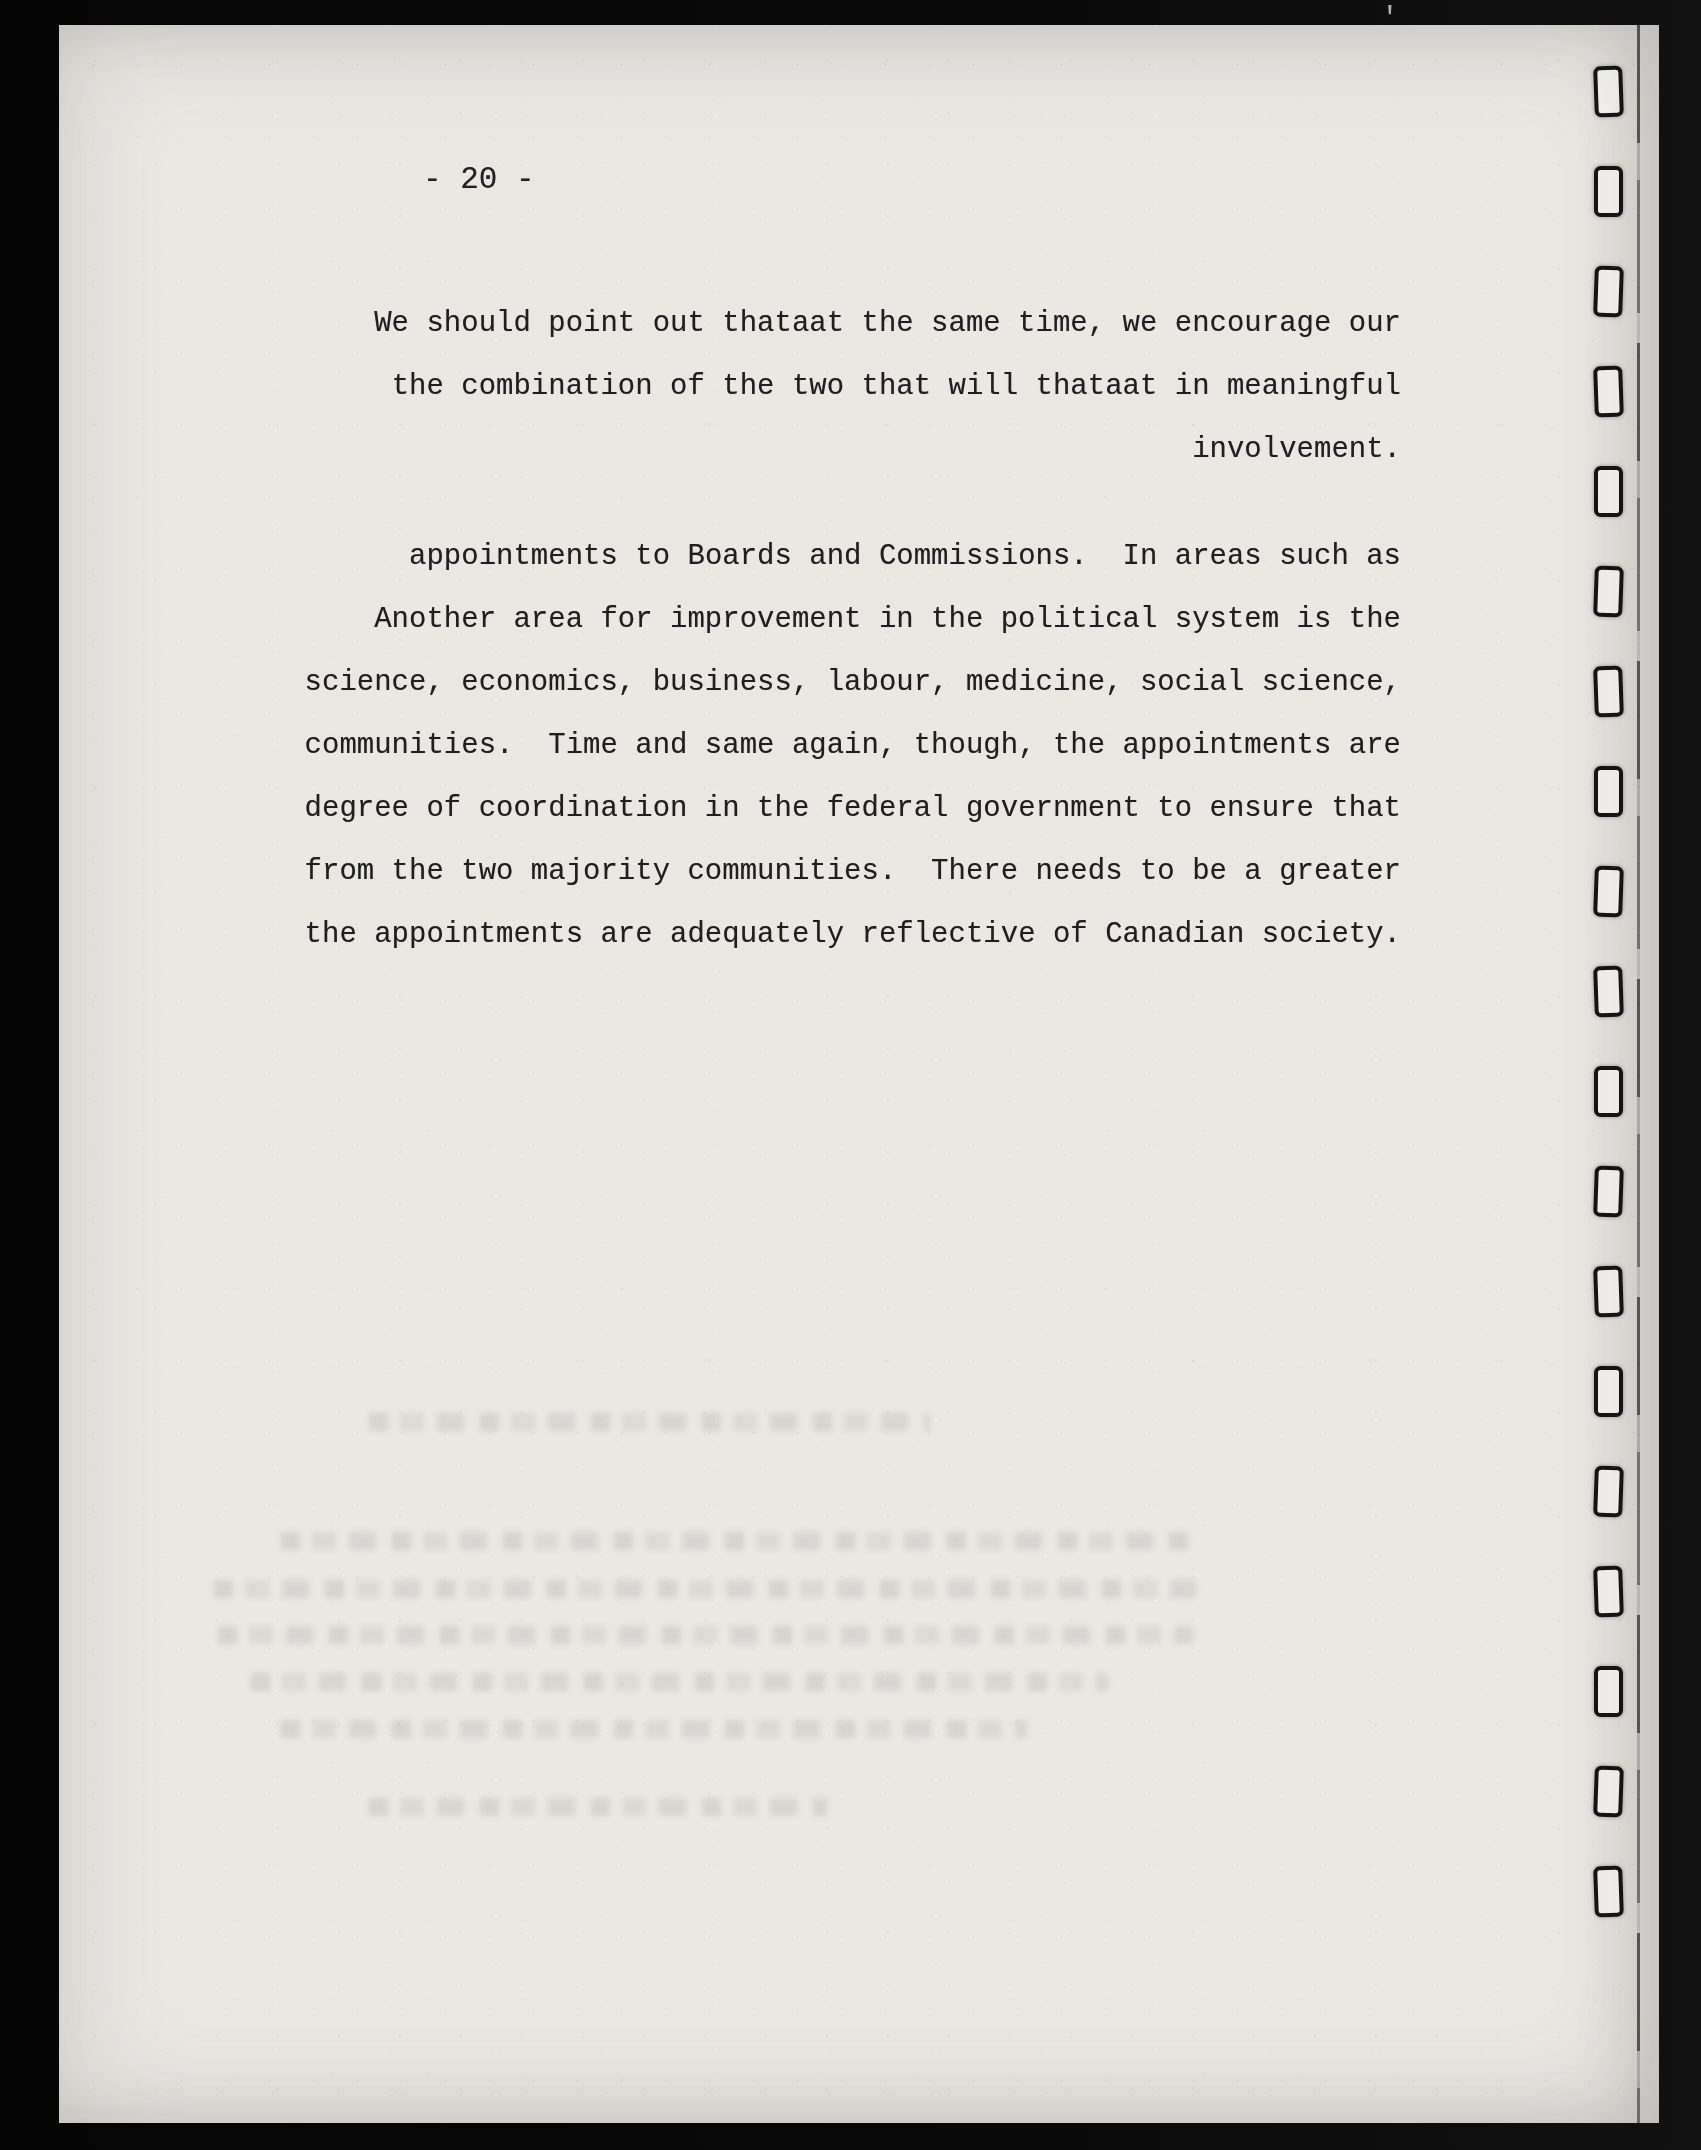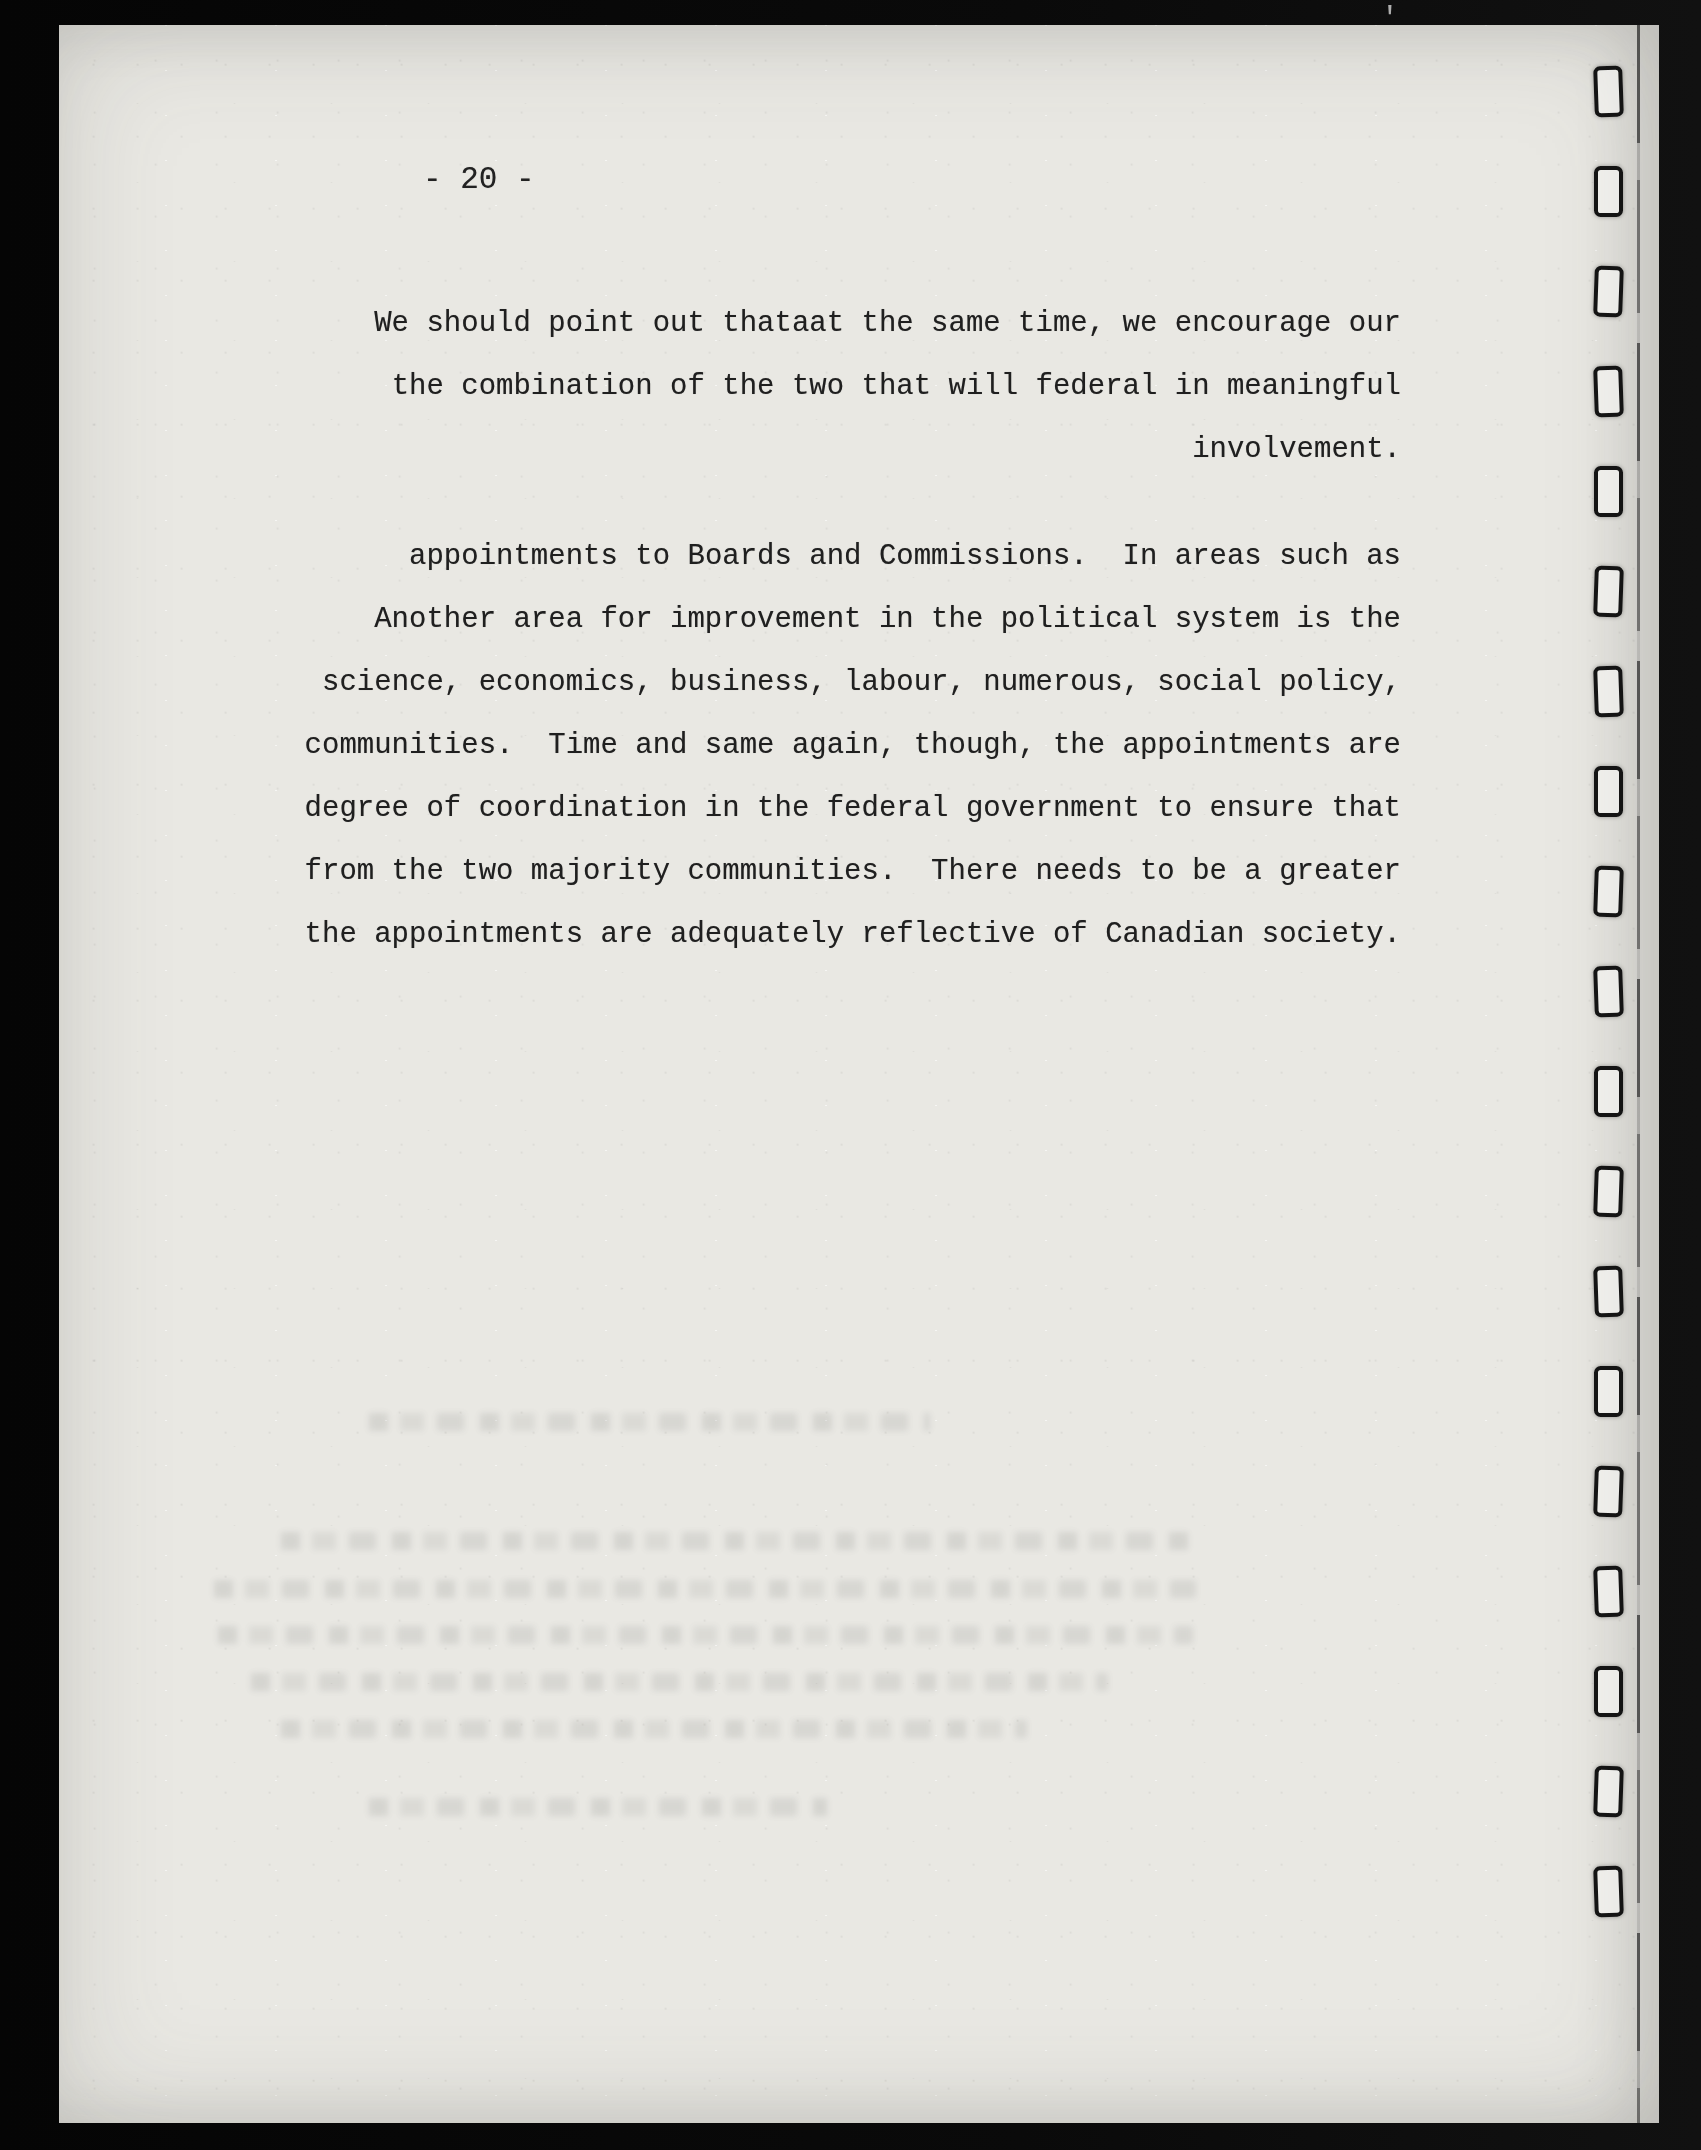"the combination of the two" div.line { text: federal -> thataat }
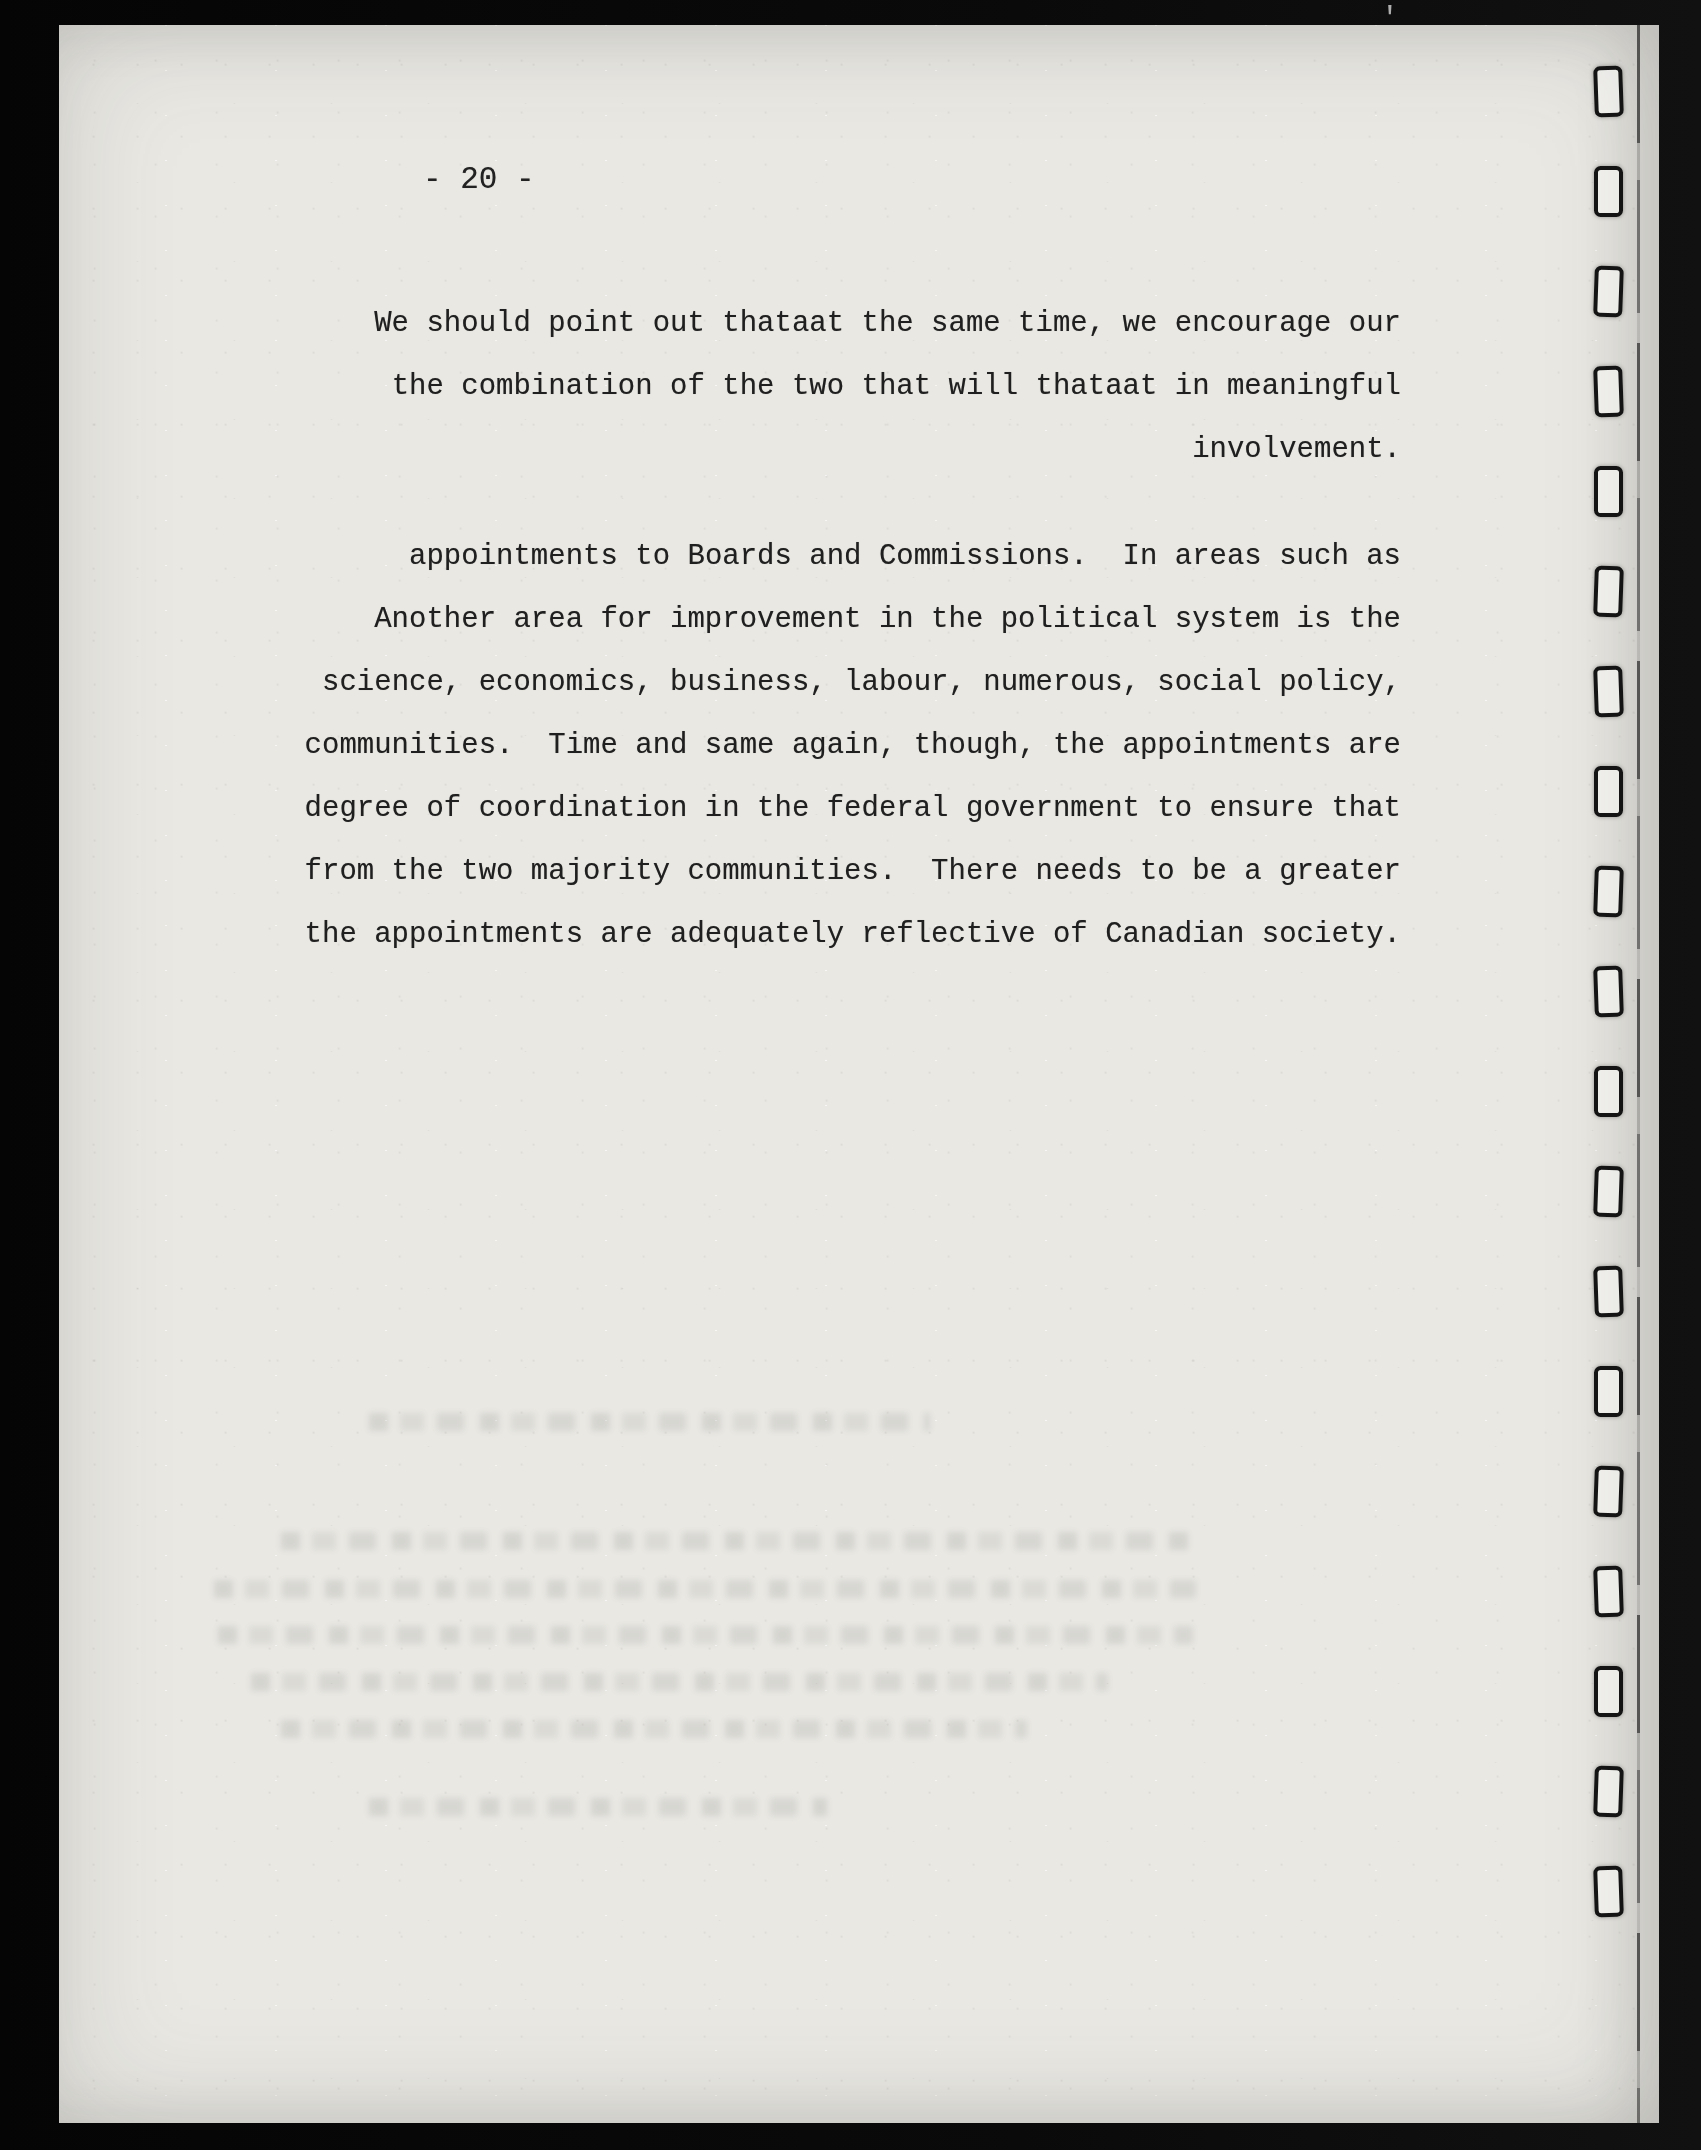"science, economics, business, labour," div.line { text: numerous, social policy -> medicine, social science }
